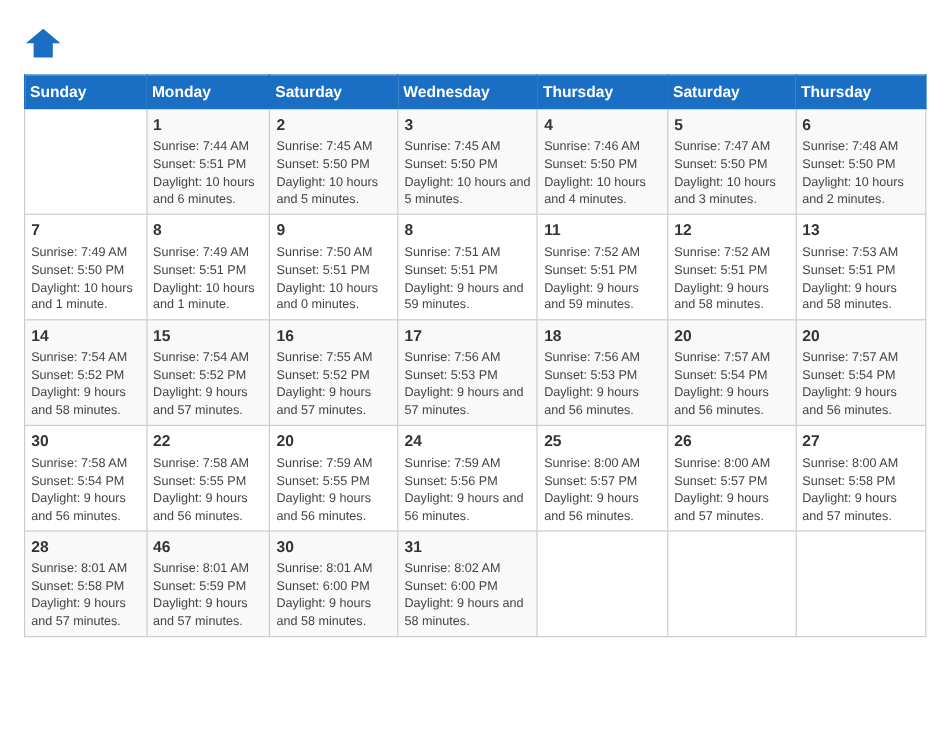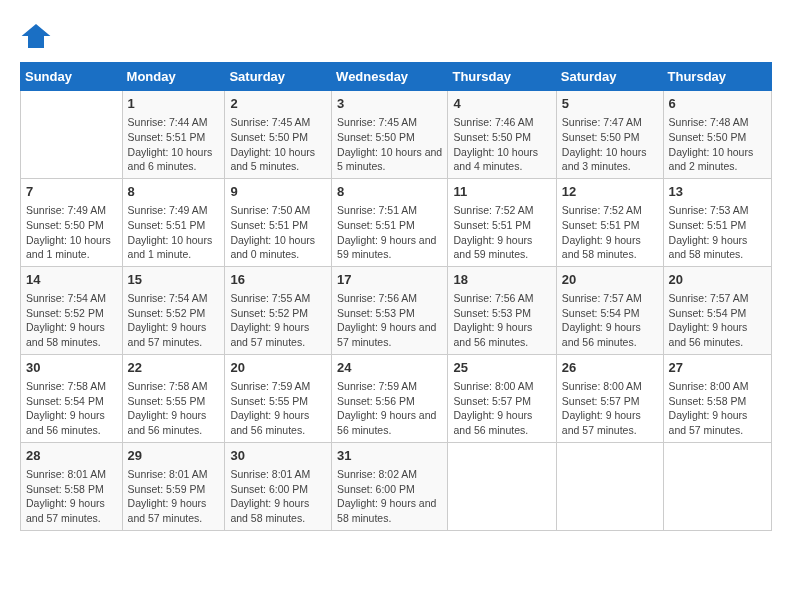"29" span.day-number { text: 29 -> 46 }
